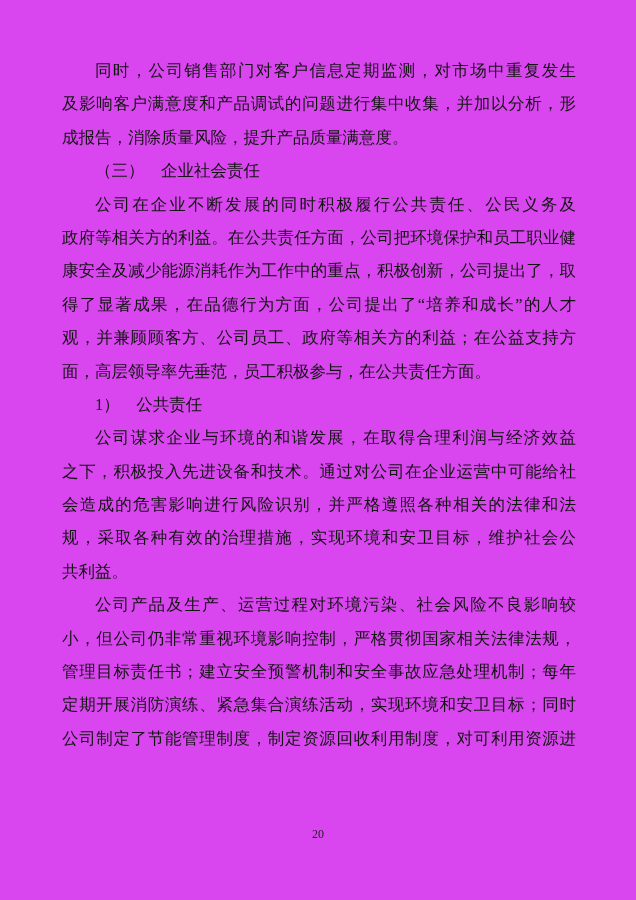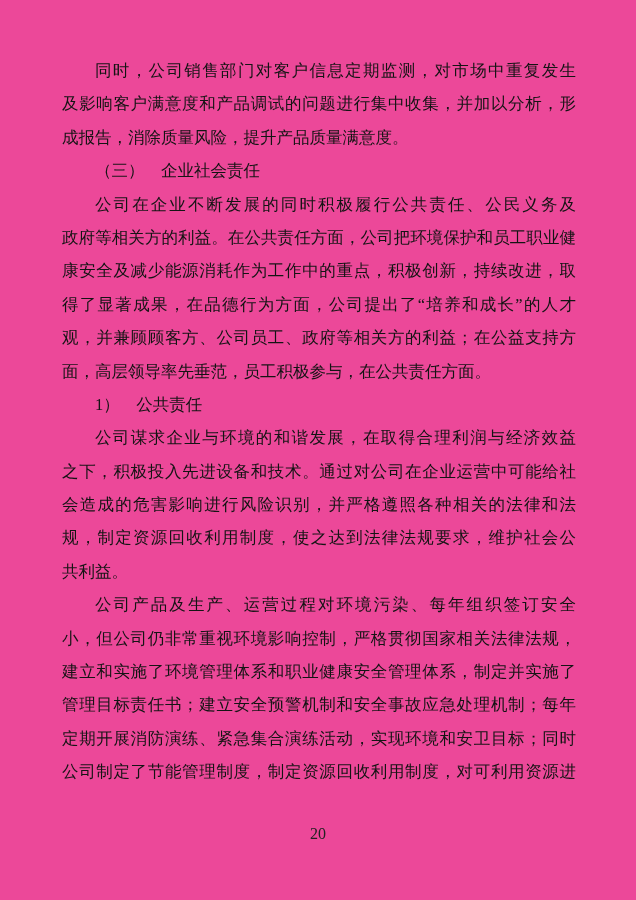"同时，公司销售部门对客户信息定期监测，对市场中重复发生" div.page { background: #ec4899 -> #d946ef }
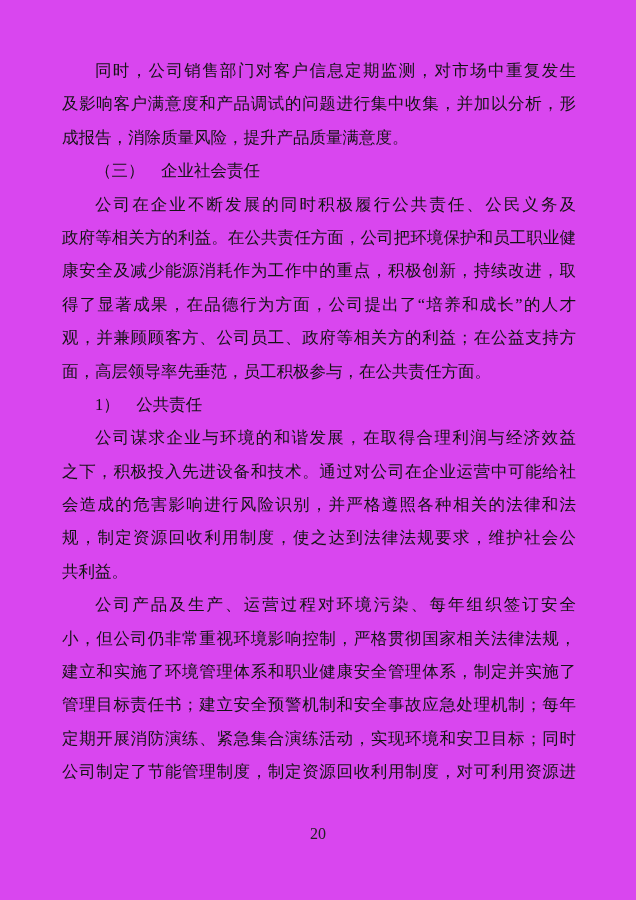"康安全及减少能源消耗作为工作中的重点，积极创新，持续改进，取" div.text-line { text: 持续改进 -> 公司提出了 }
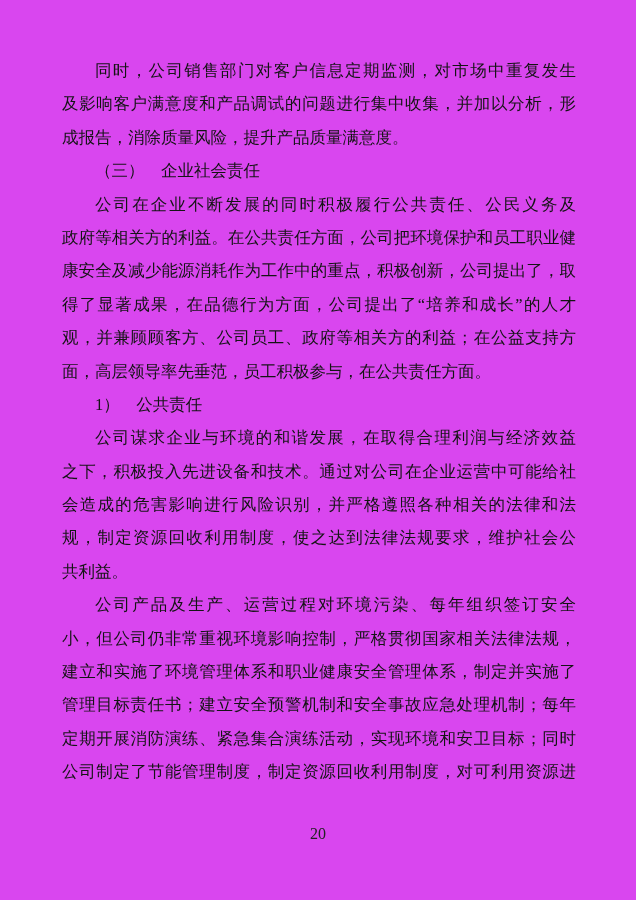"规，制定资源回收利用制度，使之达到法律法规要求，维护社会公" div.text-line { text: 制定资源回收利用制度，使之达到法律法规要求 -> 采取各种有效的治理措施，实现环境和安卫目标 }
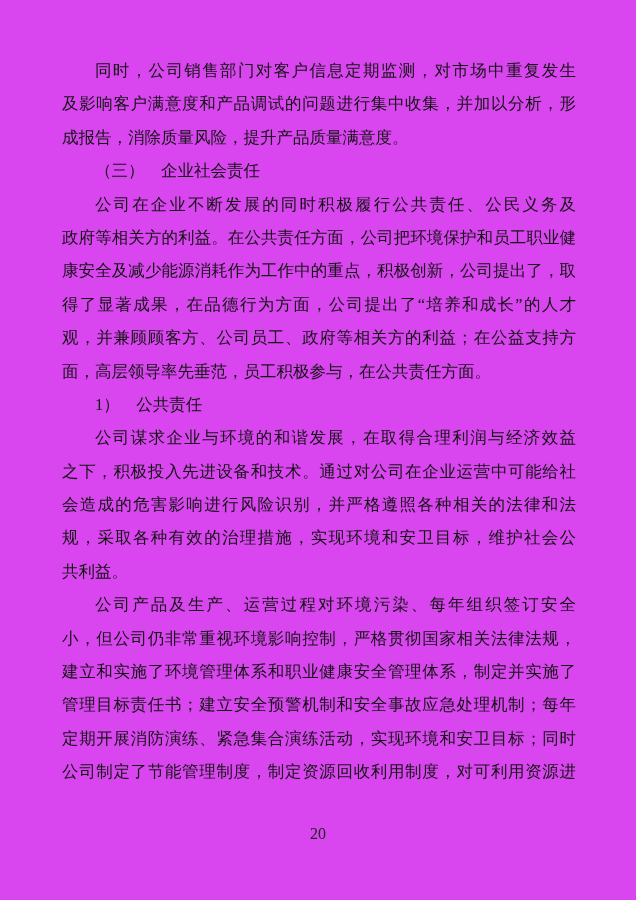"公司产品及生产、运营过程对环境污染、每年组织签订安全" div.text-line { text: 每年组织签订安全 -> 社会风险不良影响较 }
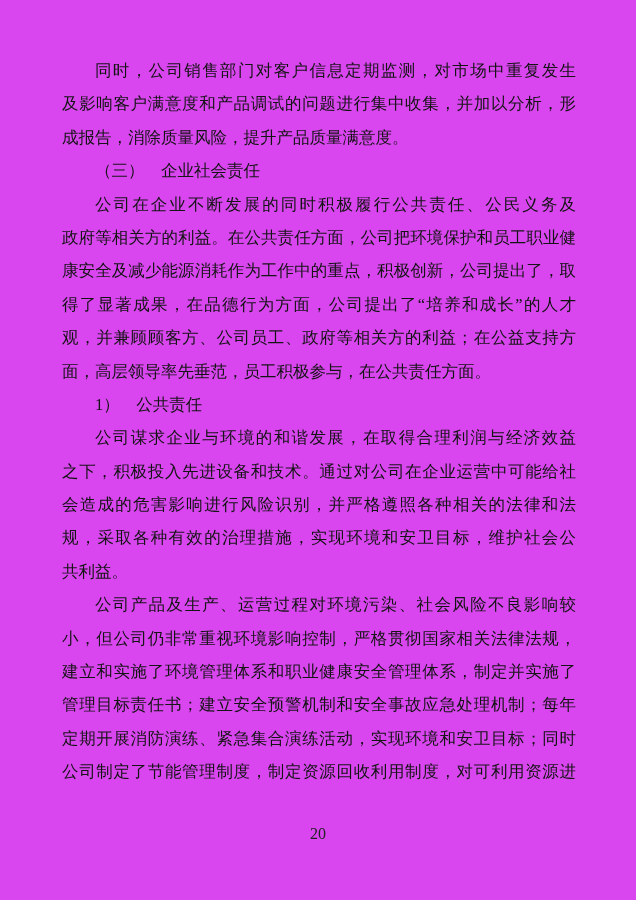"建立和实施了环境管理体系和职业健康安全管理体系，制定并实施了" div.text-line { html: <div>建立和实施了环境管理体系和职业健康安全管理体系，制定并实施了</div> -> none }
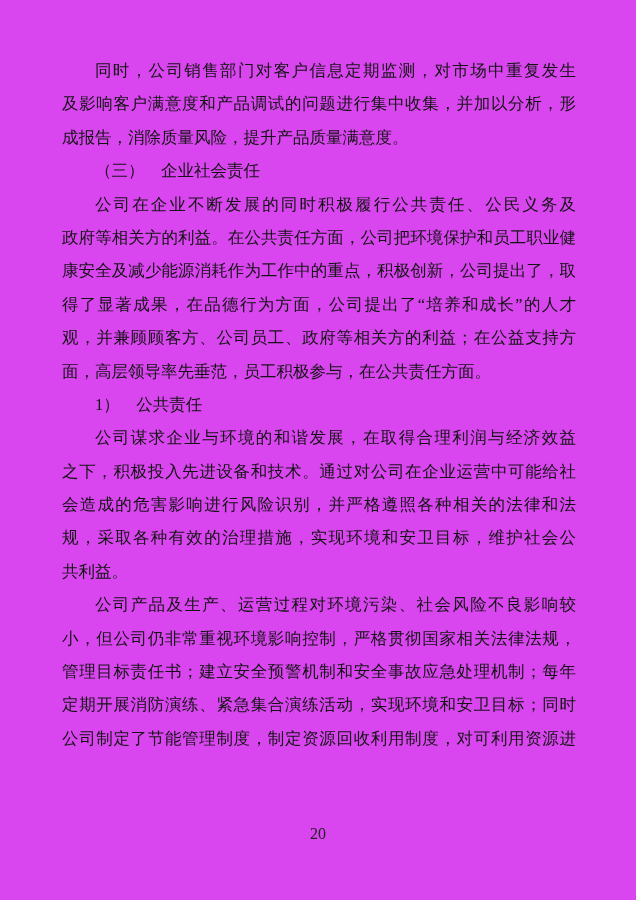"20" .page-footer { font-size: 16px -> 12px }
